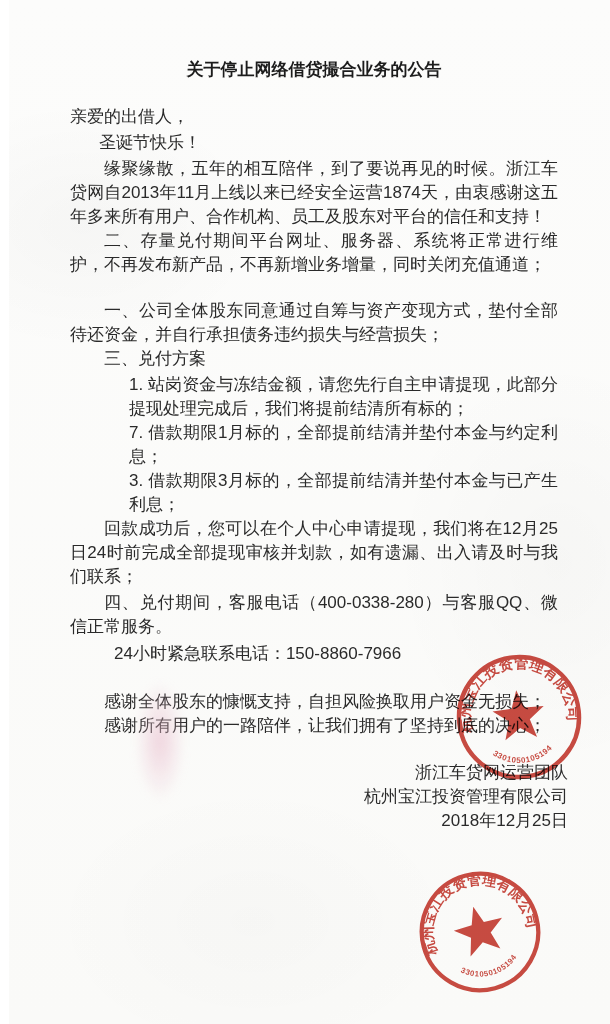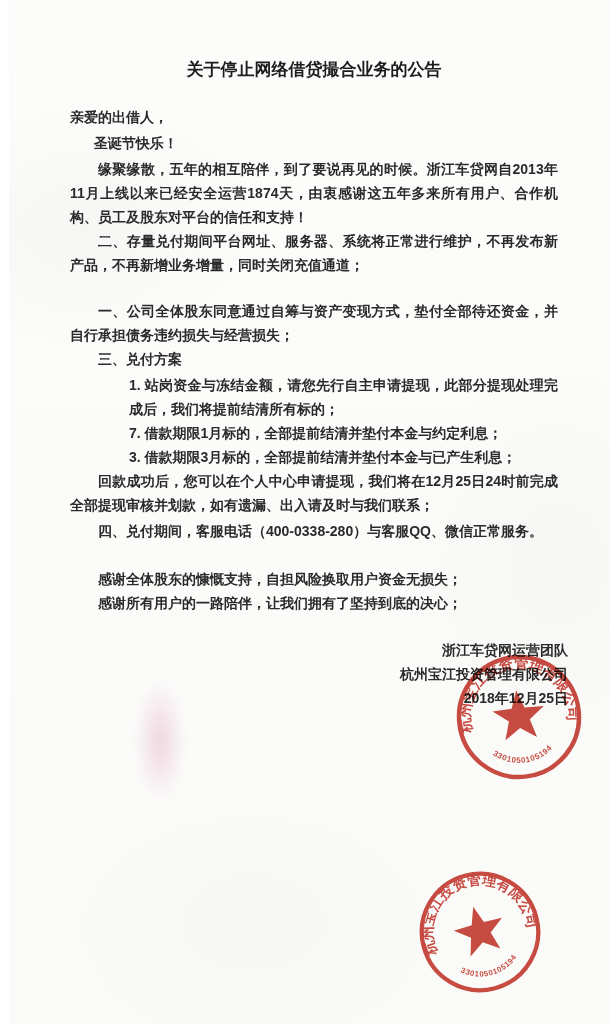"亲爱的出借人，" p { font-size: 14px -> 17px; font-weight: 700 -> 400 }
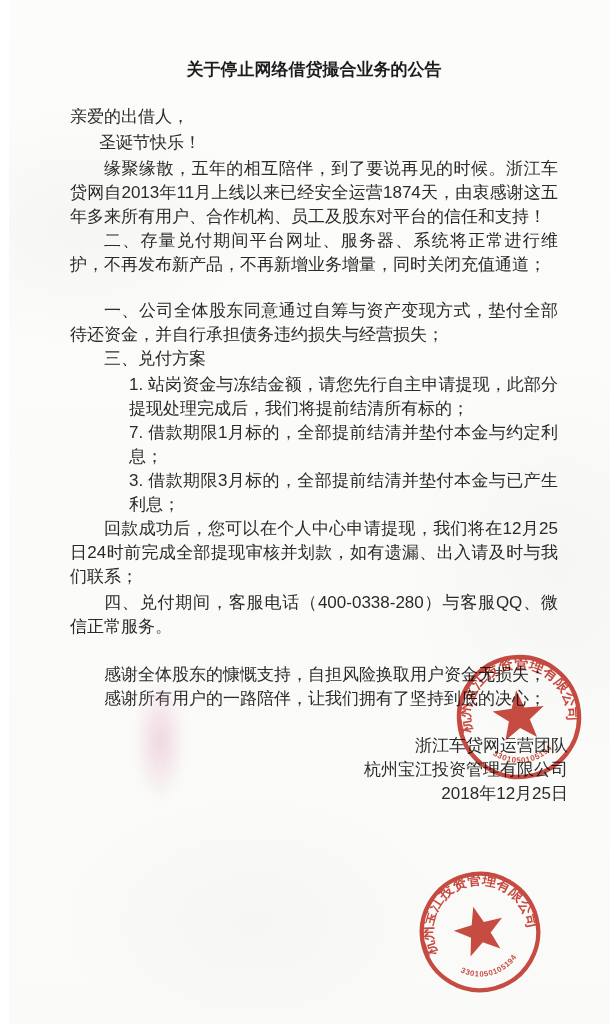"24小时紧急联系电话：150-8860-7966" p.hotline { html: none -> <p>24小时紧急联系电话：150-8860-7966</p> }
